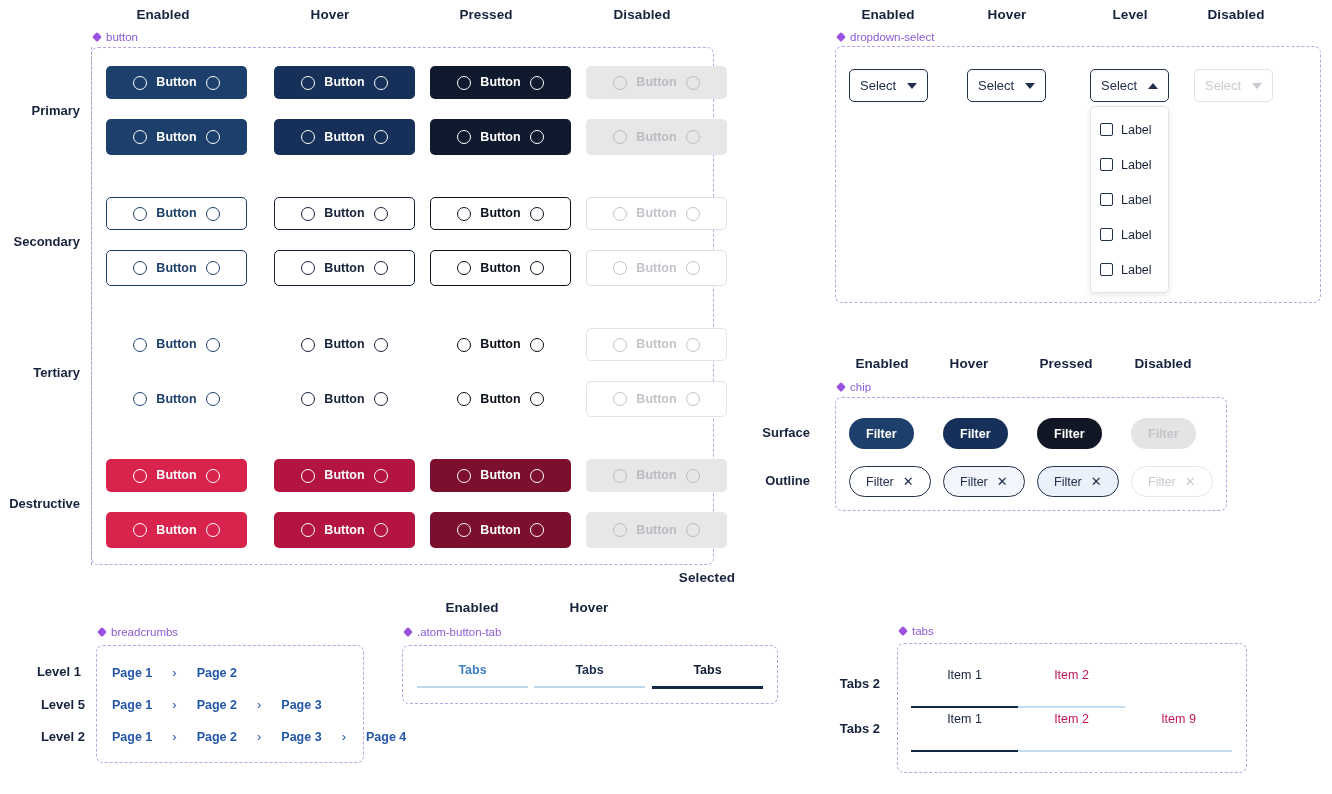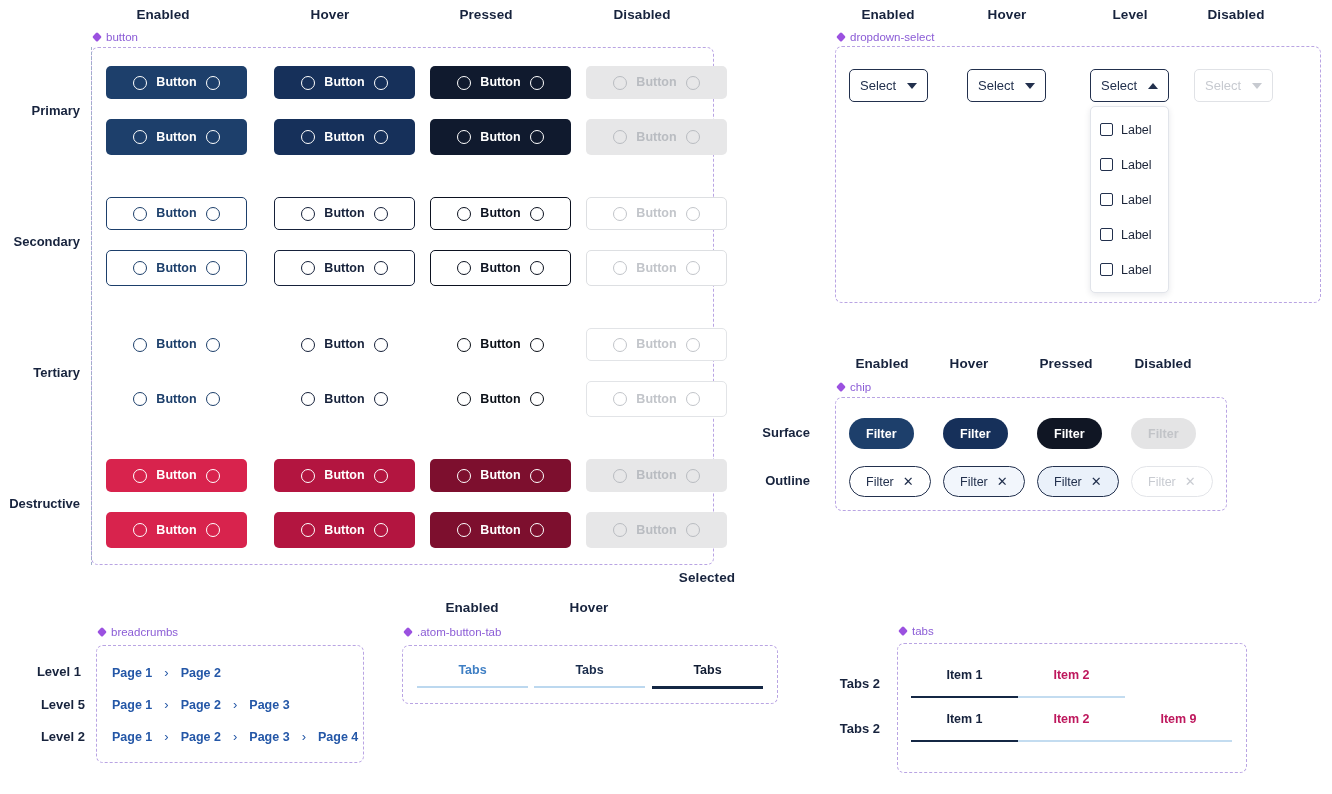"Page 1" .crumbs { gap: 12px -> 20px }
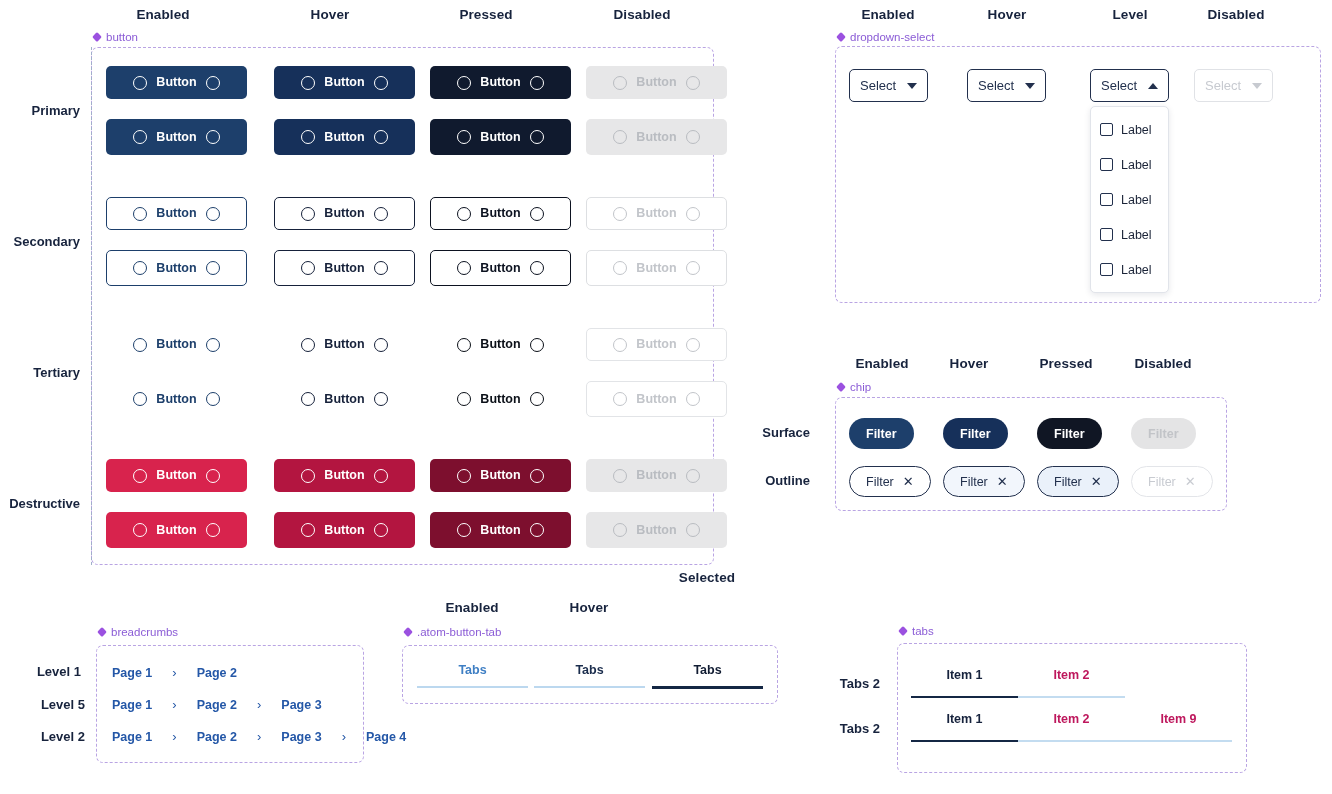"Item 1" .tabi { font-weight: bold -> normal; padding-bottom: 14px -> 24px }
